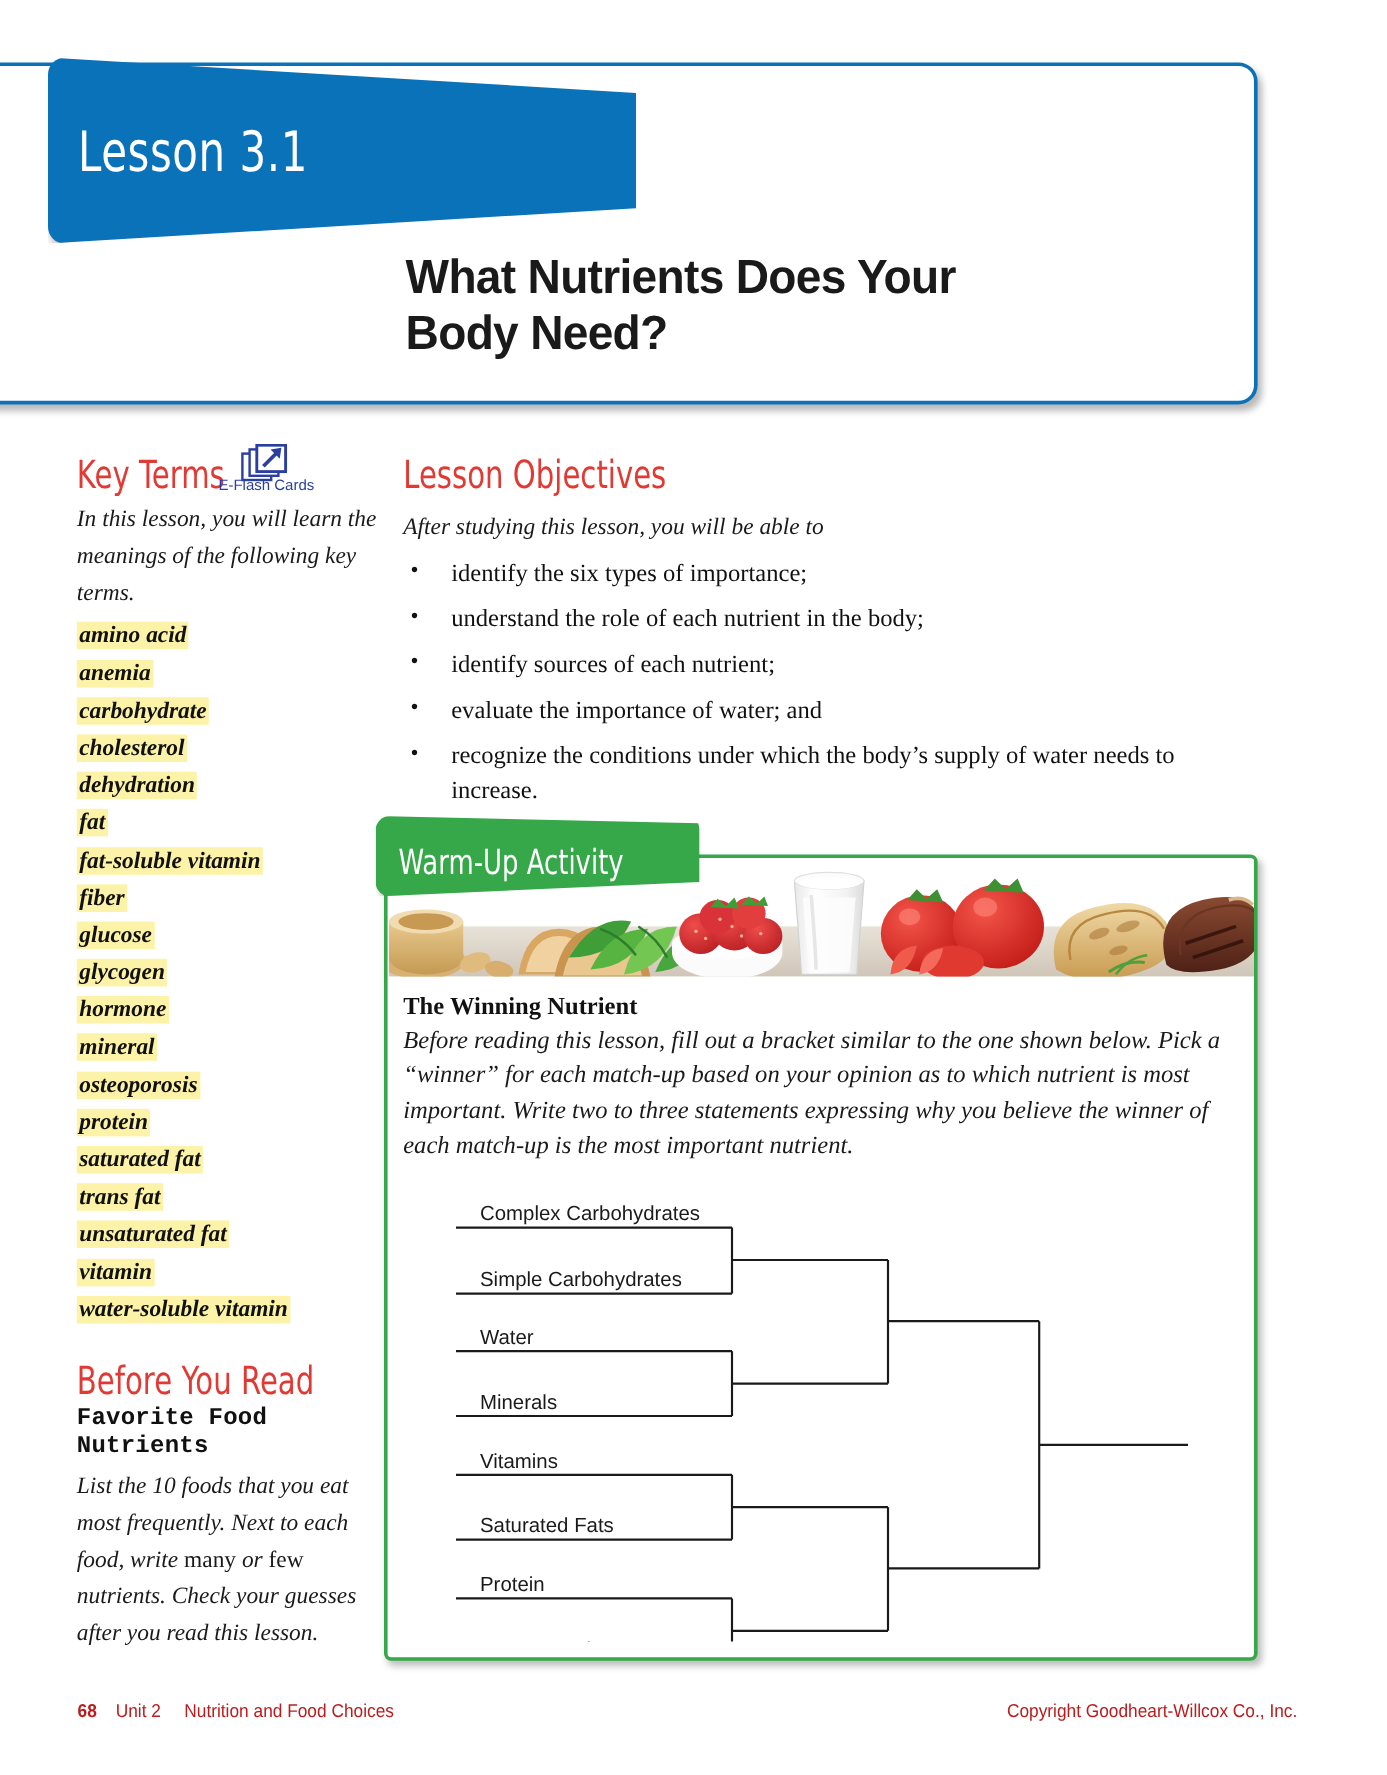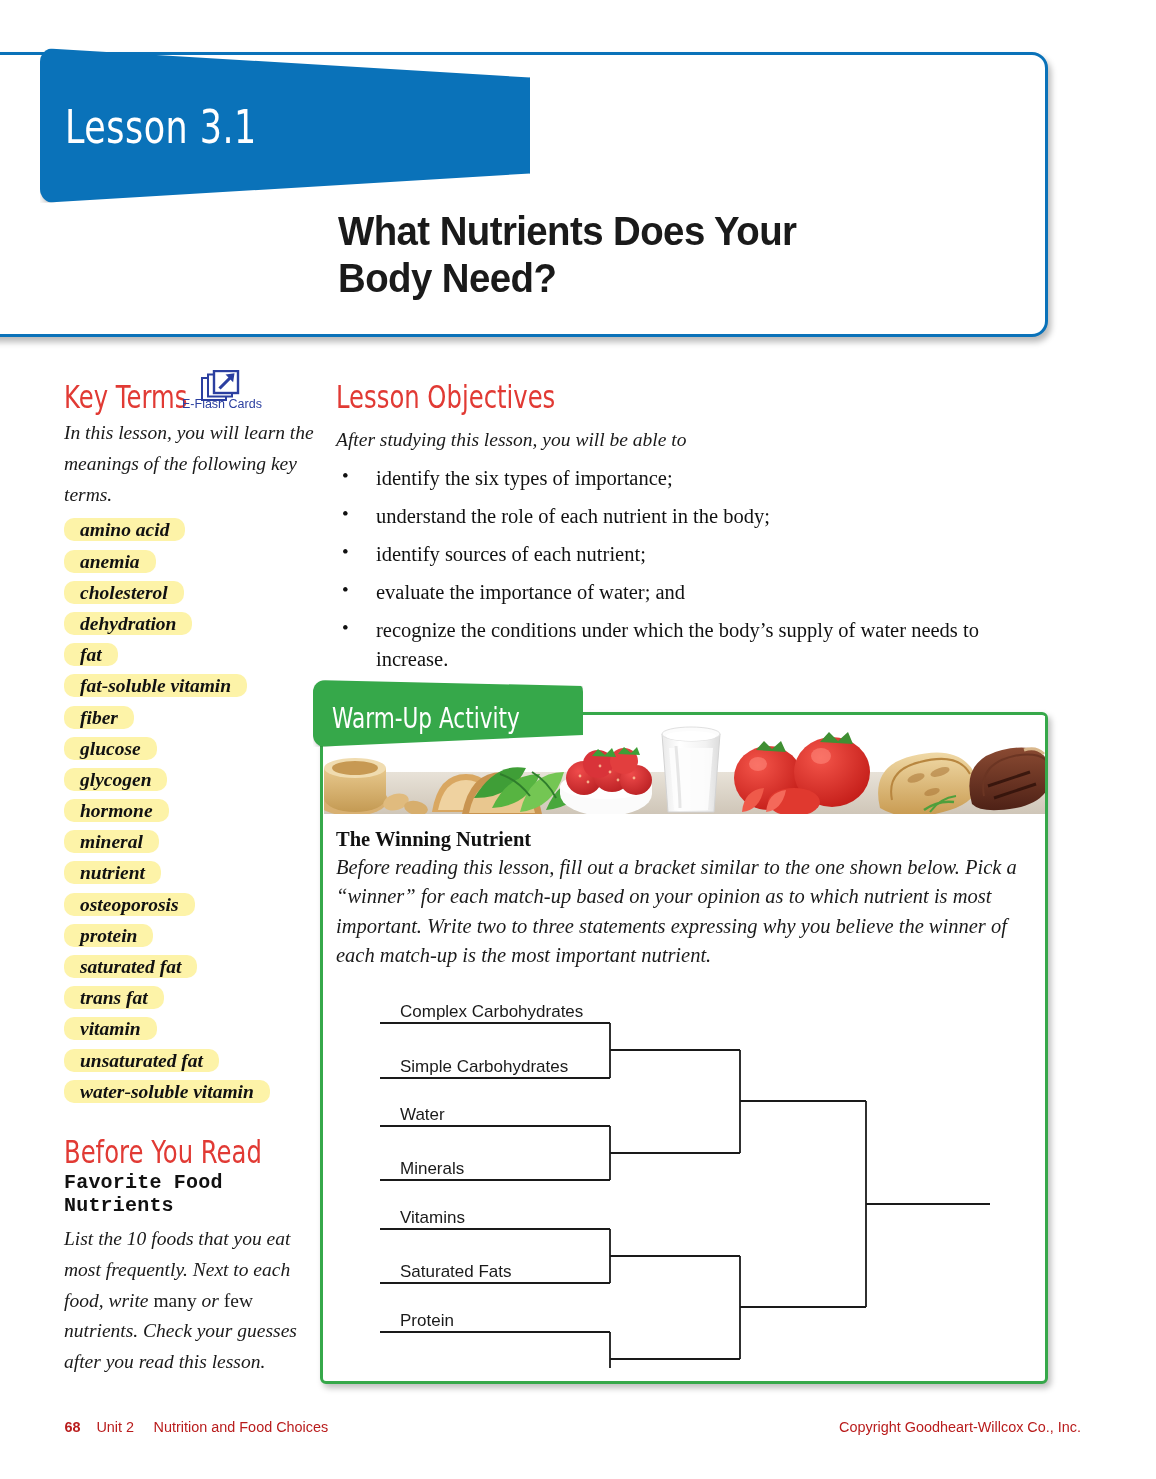"amino acid" #key-terms-list li span { border-radius: 10px -> none; padding: 1px 16px -> 1px 2px }
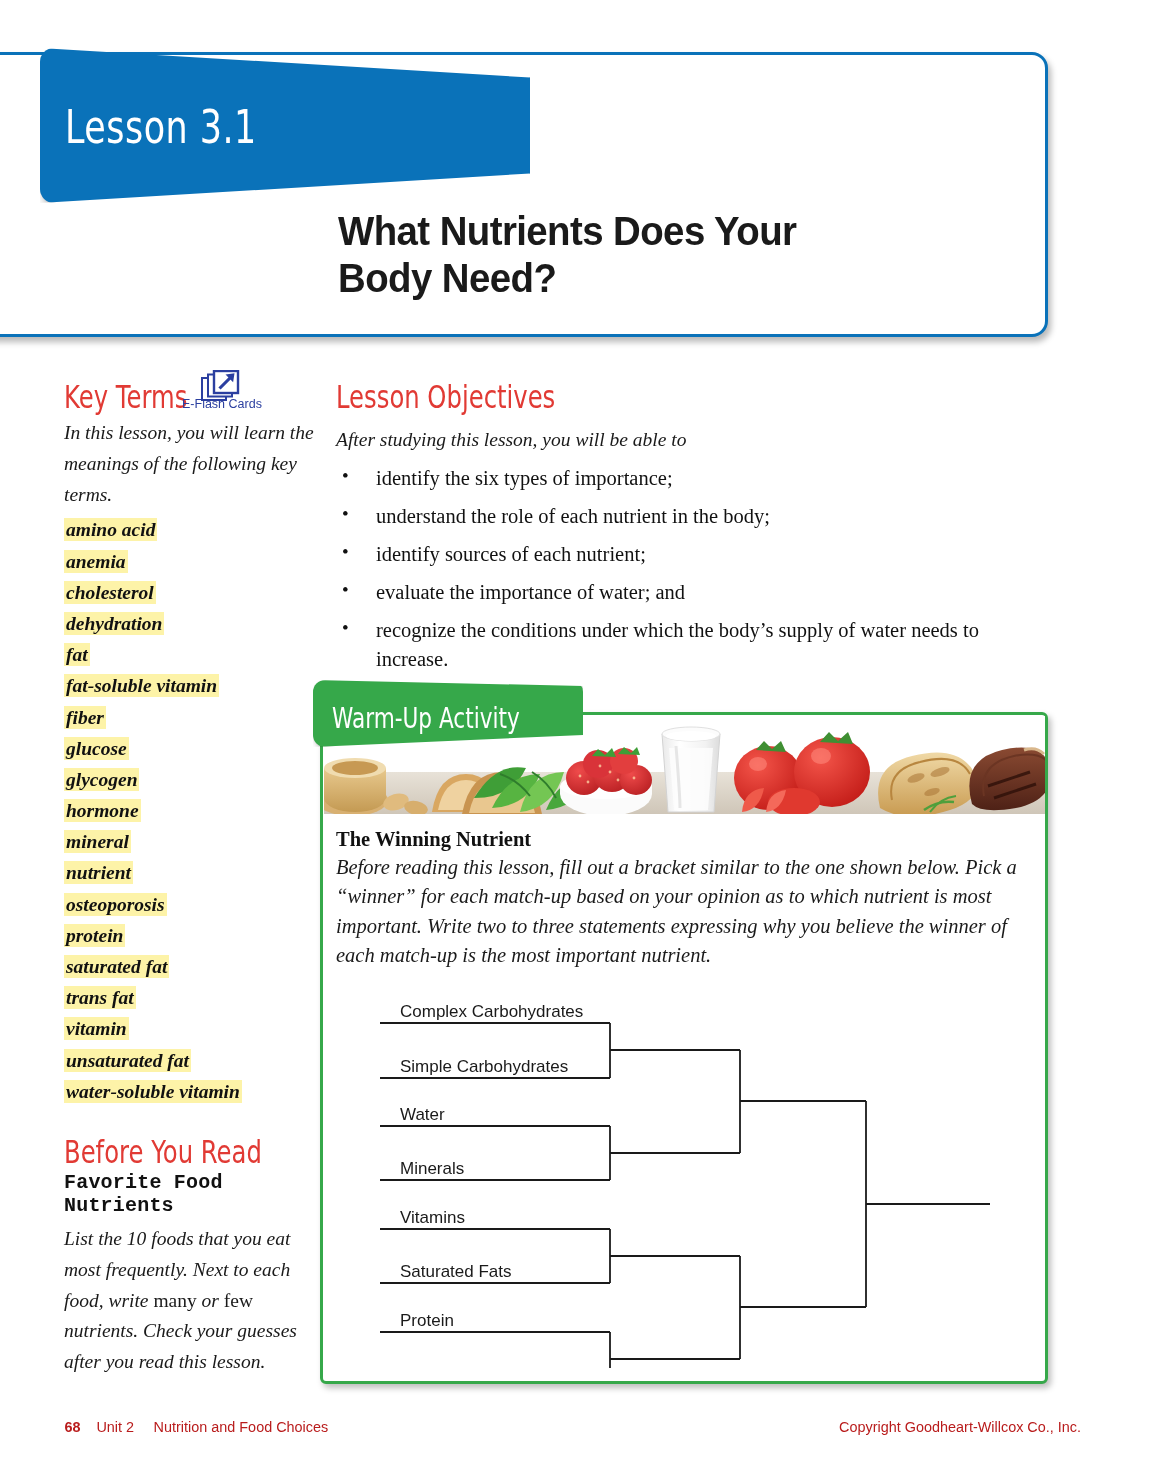"carbohydrate" li { html: none -> <li><span>carbohydrate</span></li> }
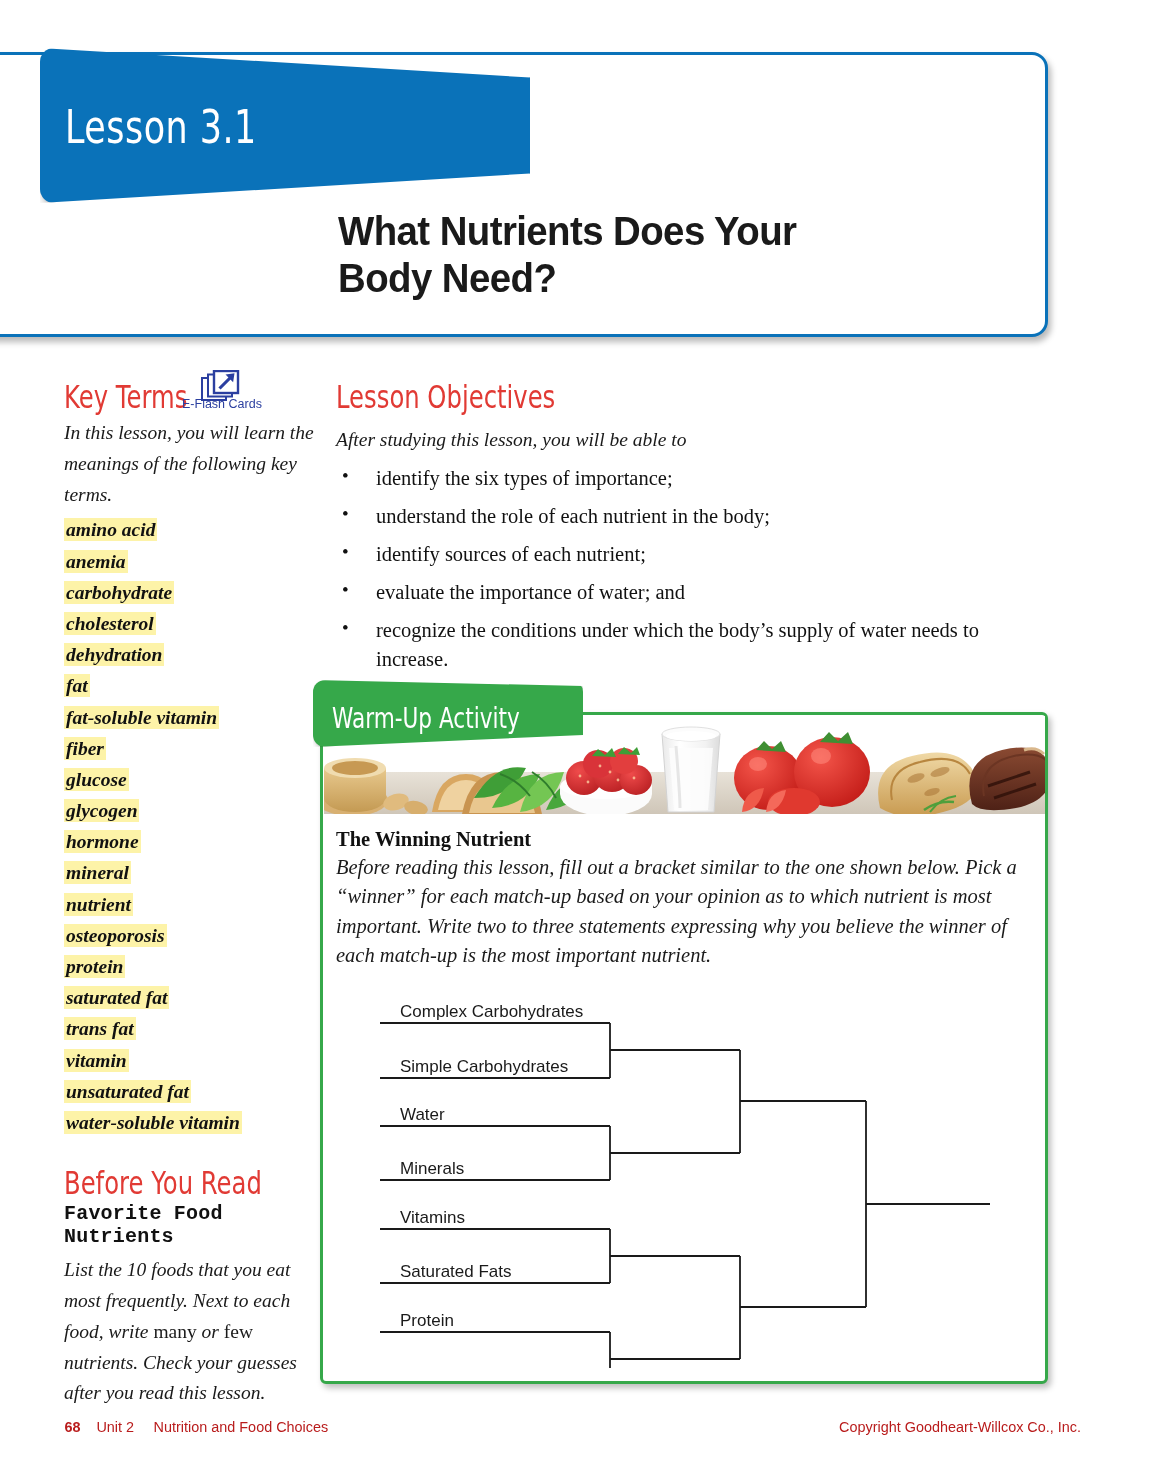"nutrient" li { html: <li><span>nutrient</span></li> -> none }
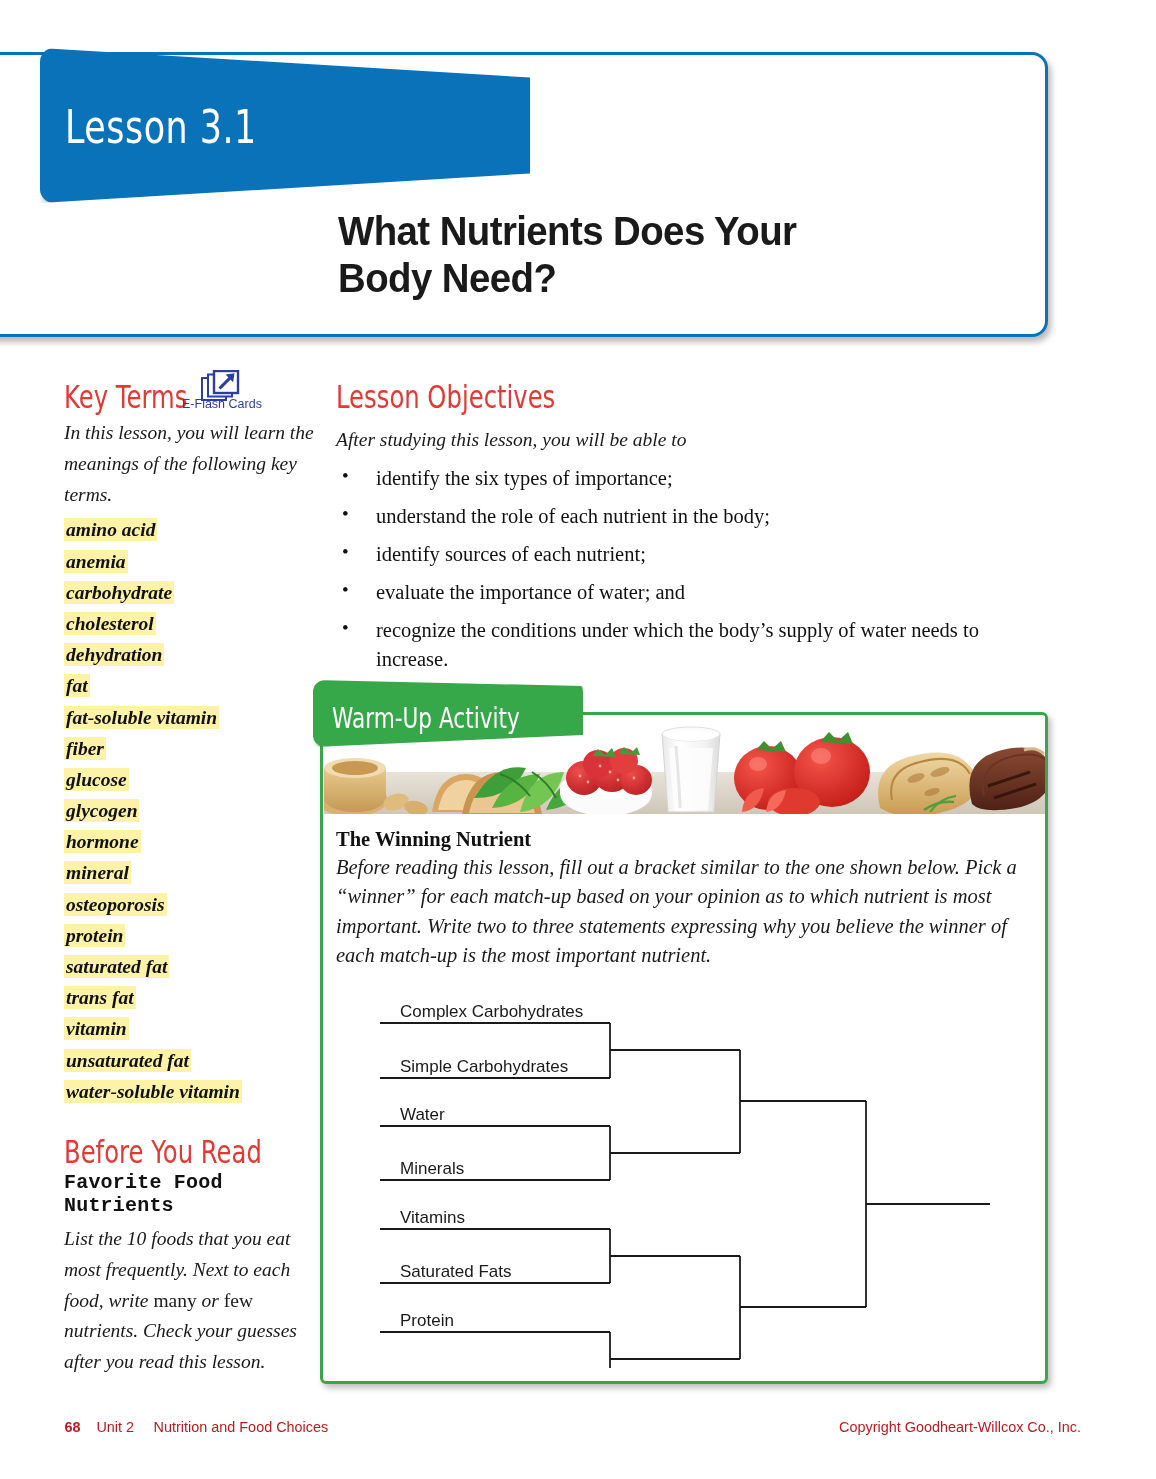"vitamin" li { order: before "unsaturated fat" -> after "unsaturated fat" }
